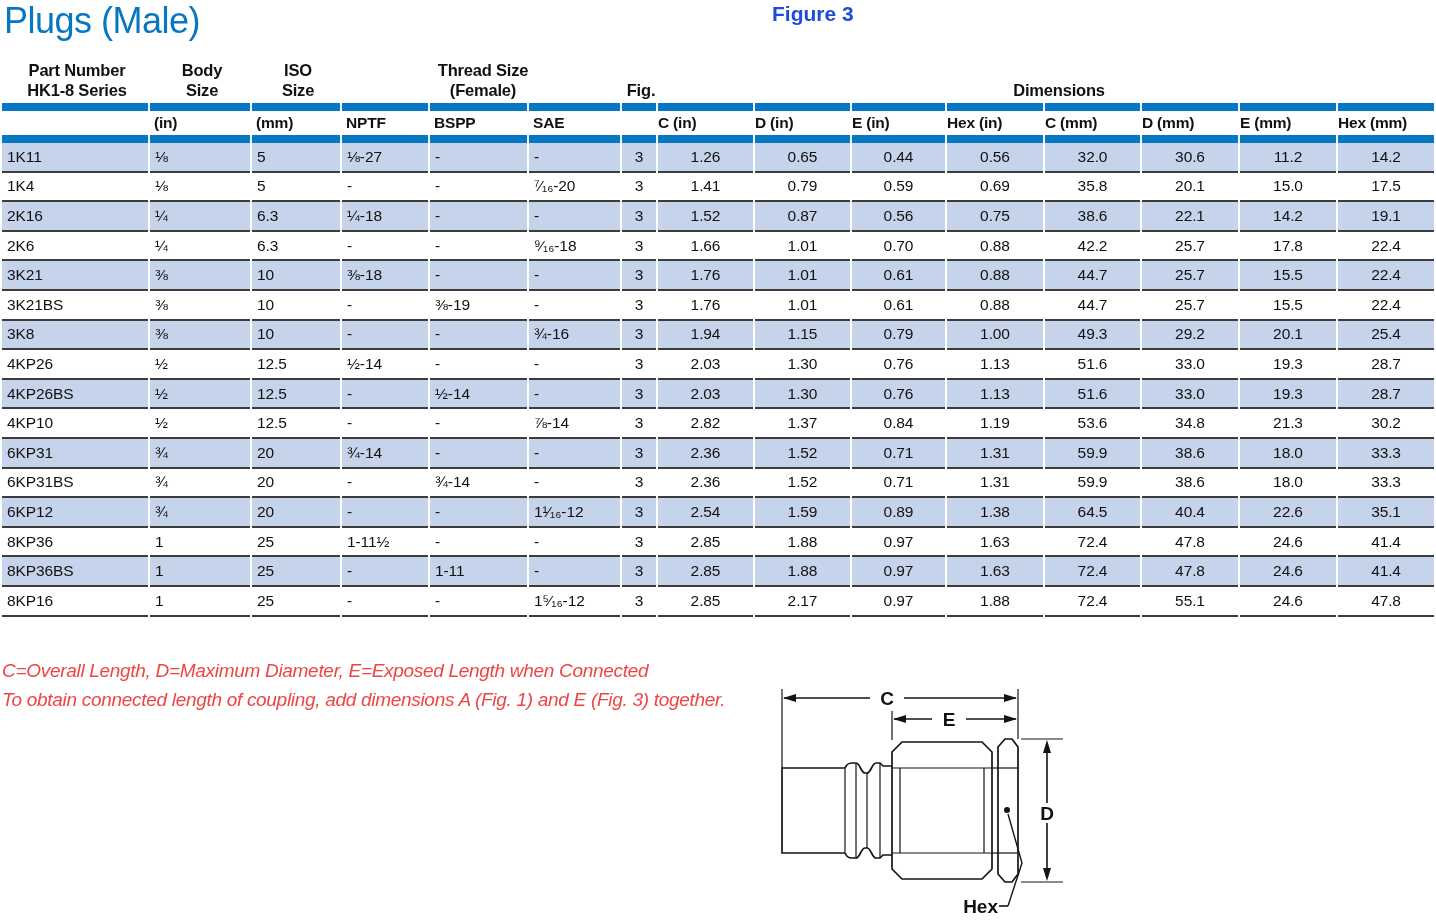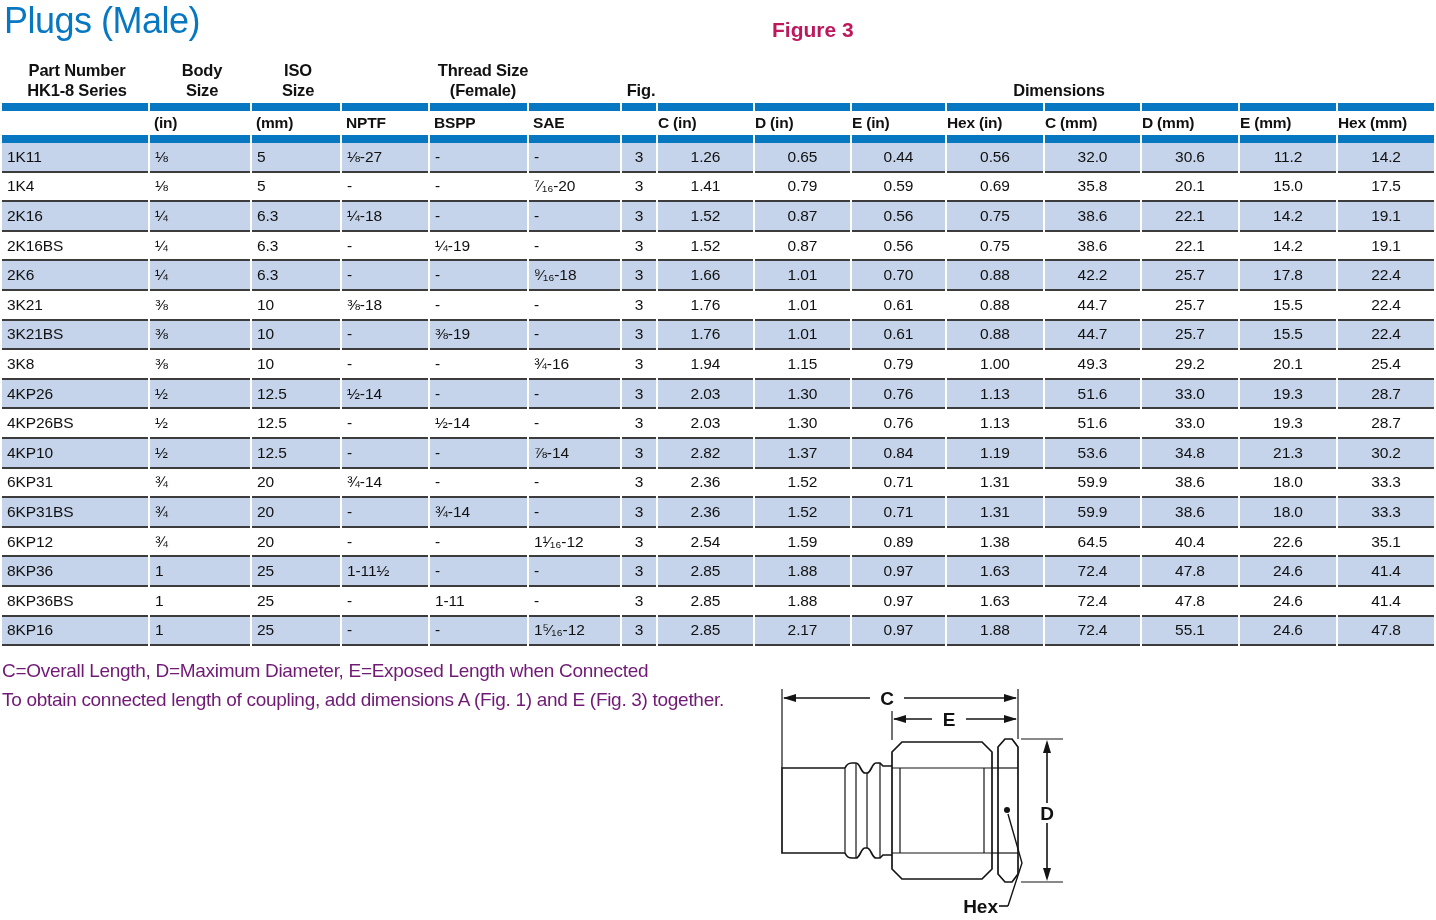"Figure 3" .figure-label { color: #be185d -> #1d4ed8; margin-top: 16px -> none }
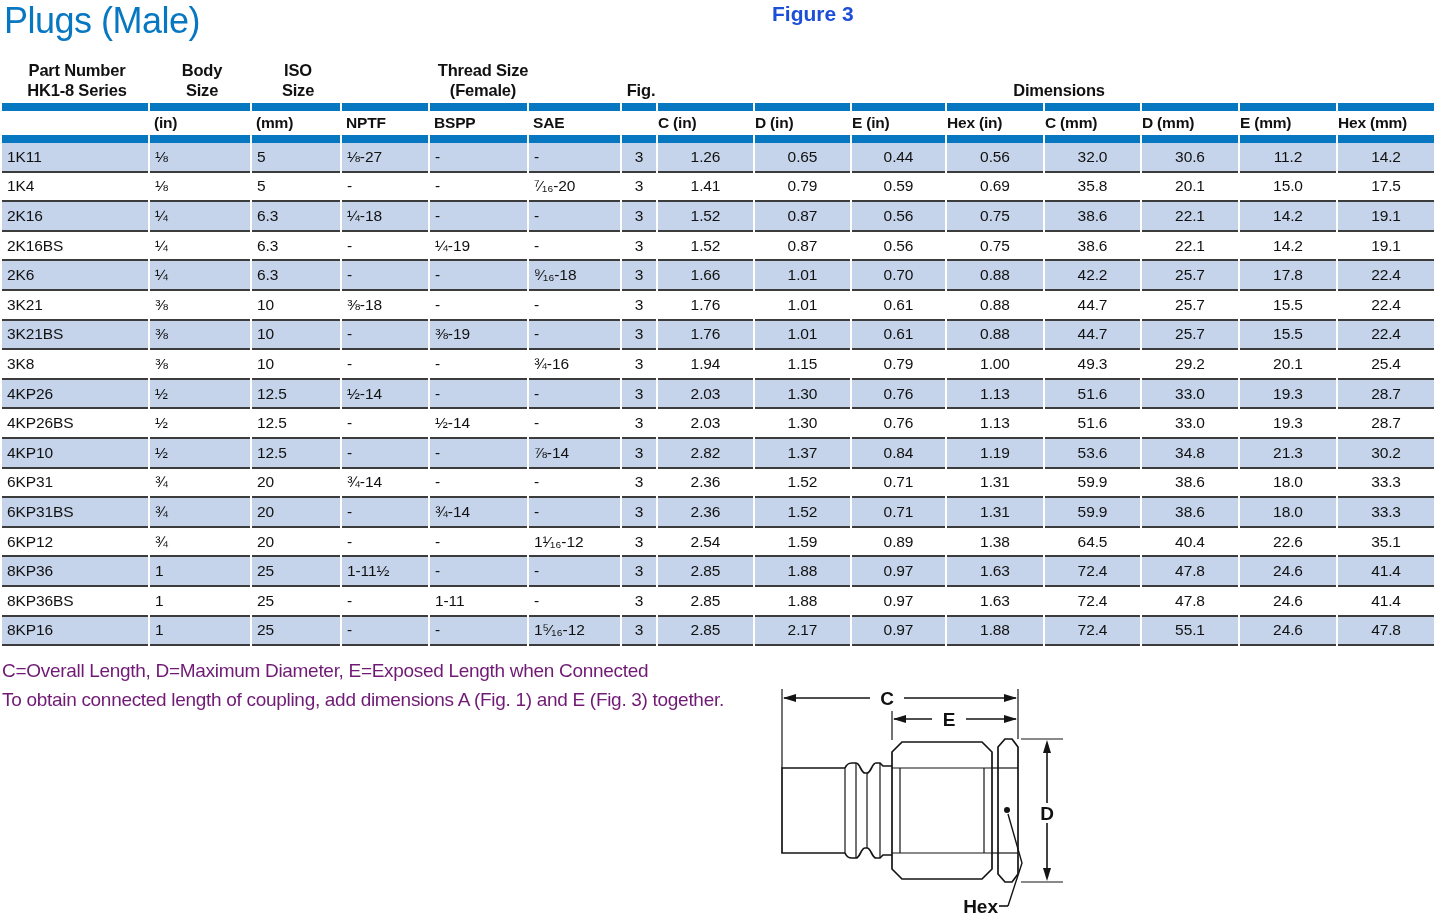"2K16BS" tr { html: <tr> <td>2K16BS</td> <td>¼</td> <td>6.3</td> <td>-</td> <td>¼-19</td> <td>-</td> <td>3</td> <td>1.52</td> <td>0.87</td> <td>0.56</td> <td>0.75</td> <td>38.6</td> <td>22.1</td> <td>14.2</td> <td>19.1</td> </tr> -> none }
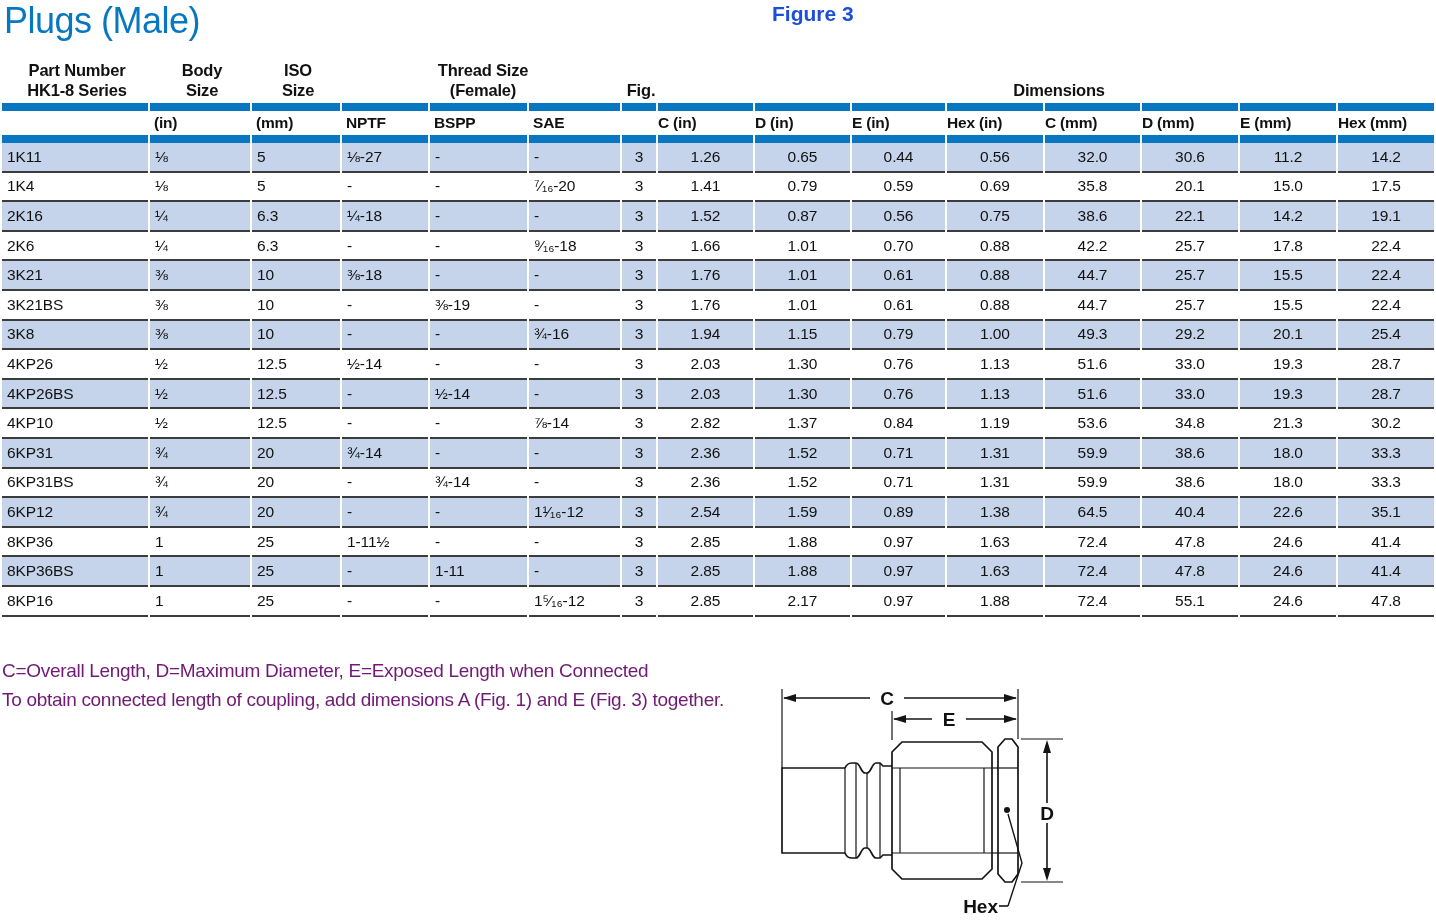"C=Overall Length, D=Maximum Diameter," .notes { color: #701a75 -> #ef4444; font-style: none -> italic }
